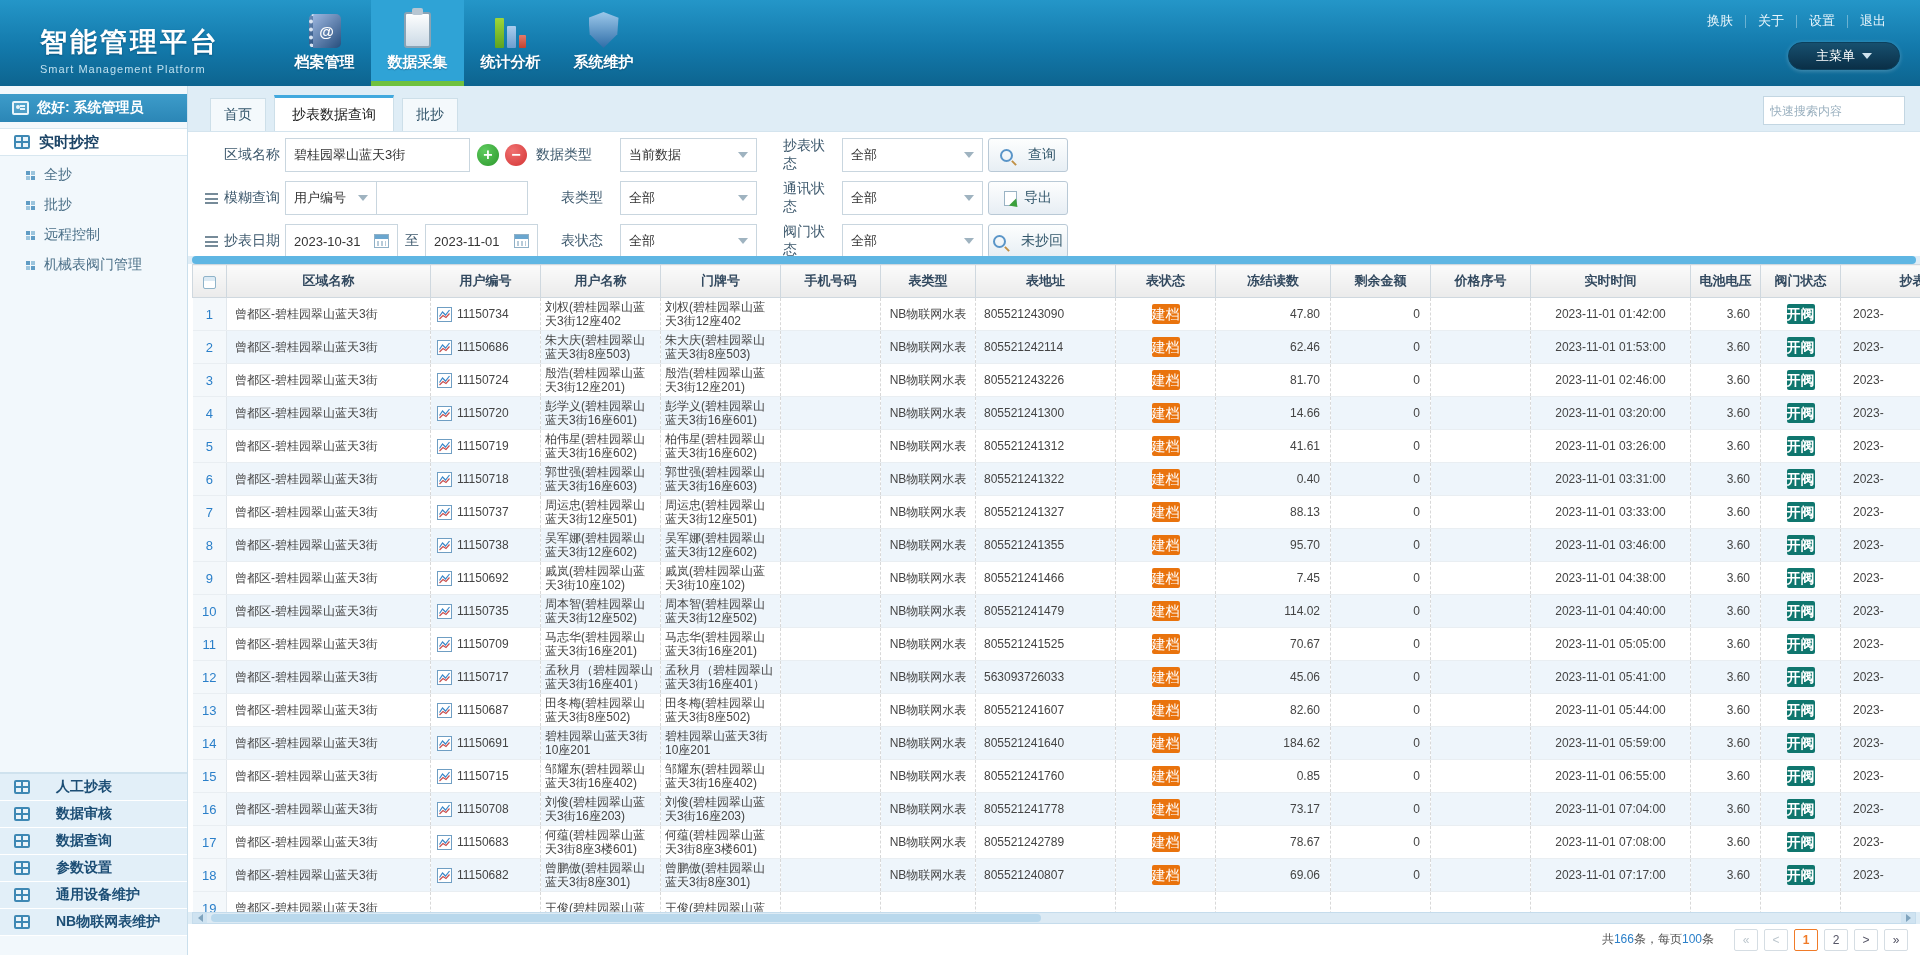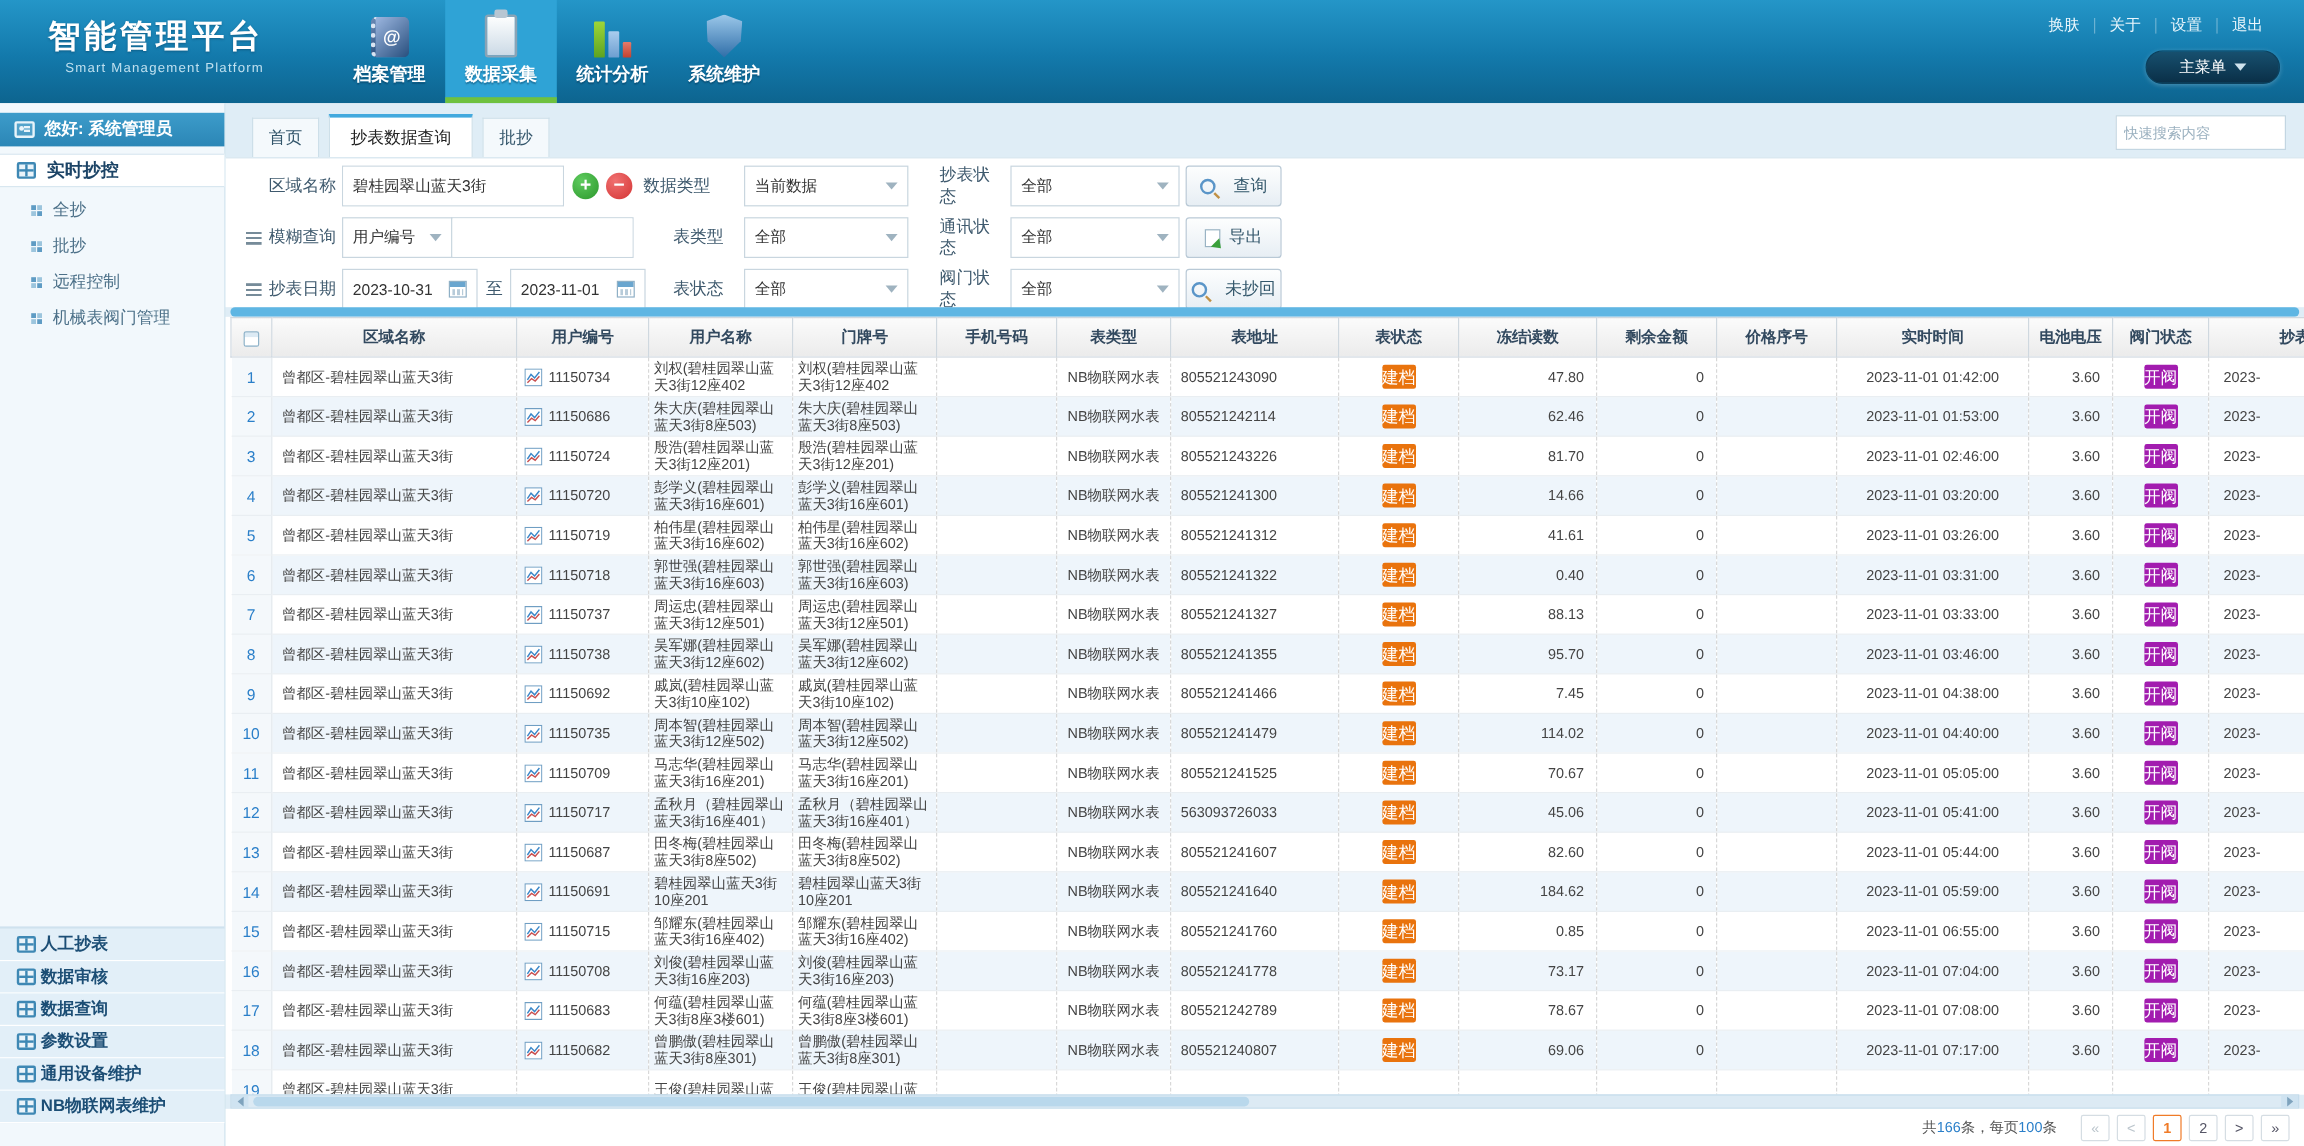"智能管理平台" .logo { text-align: right -> none; top: 12px -> 24px }
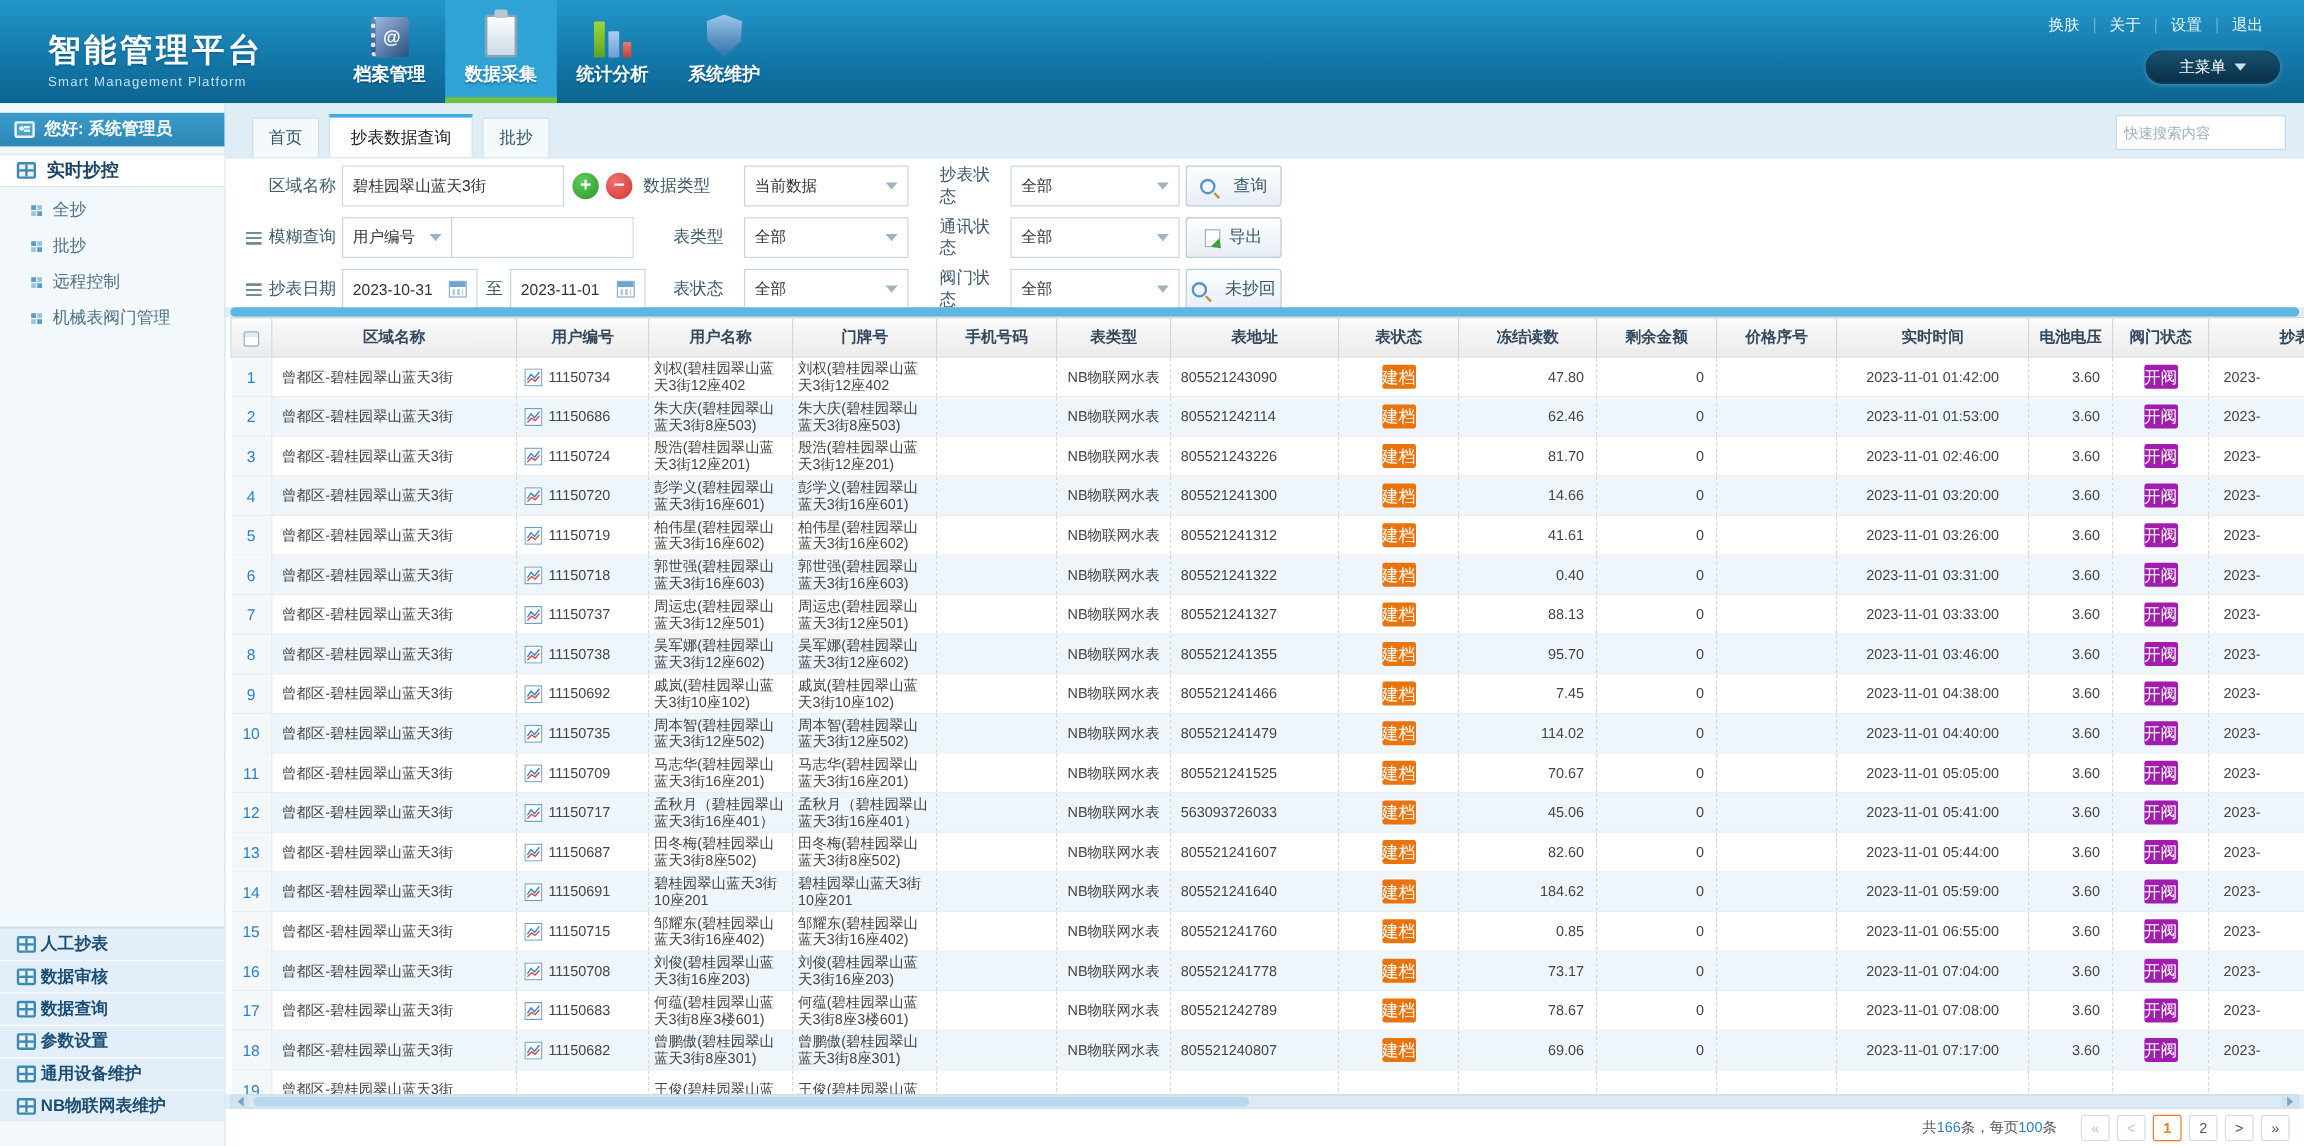"开阀" .badge-green { background: #a21caf -> #0f766e; font-weight: none -> bold }
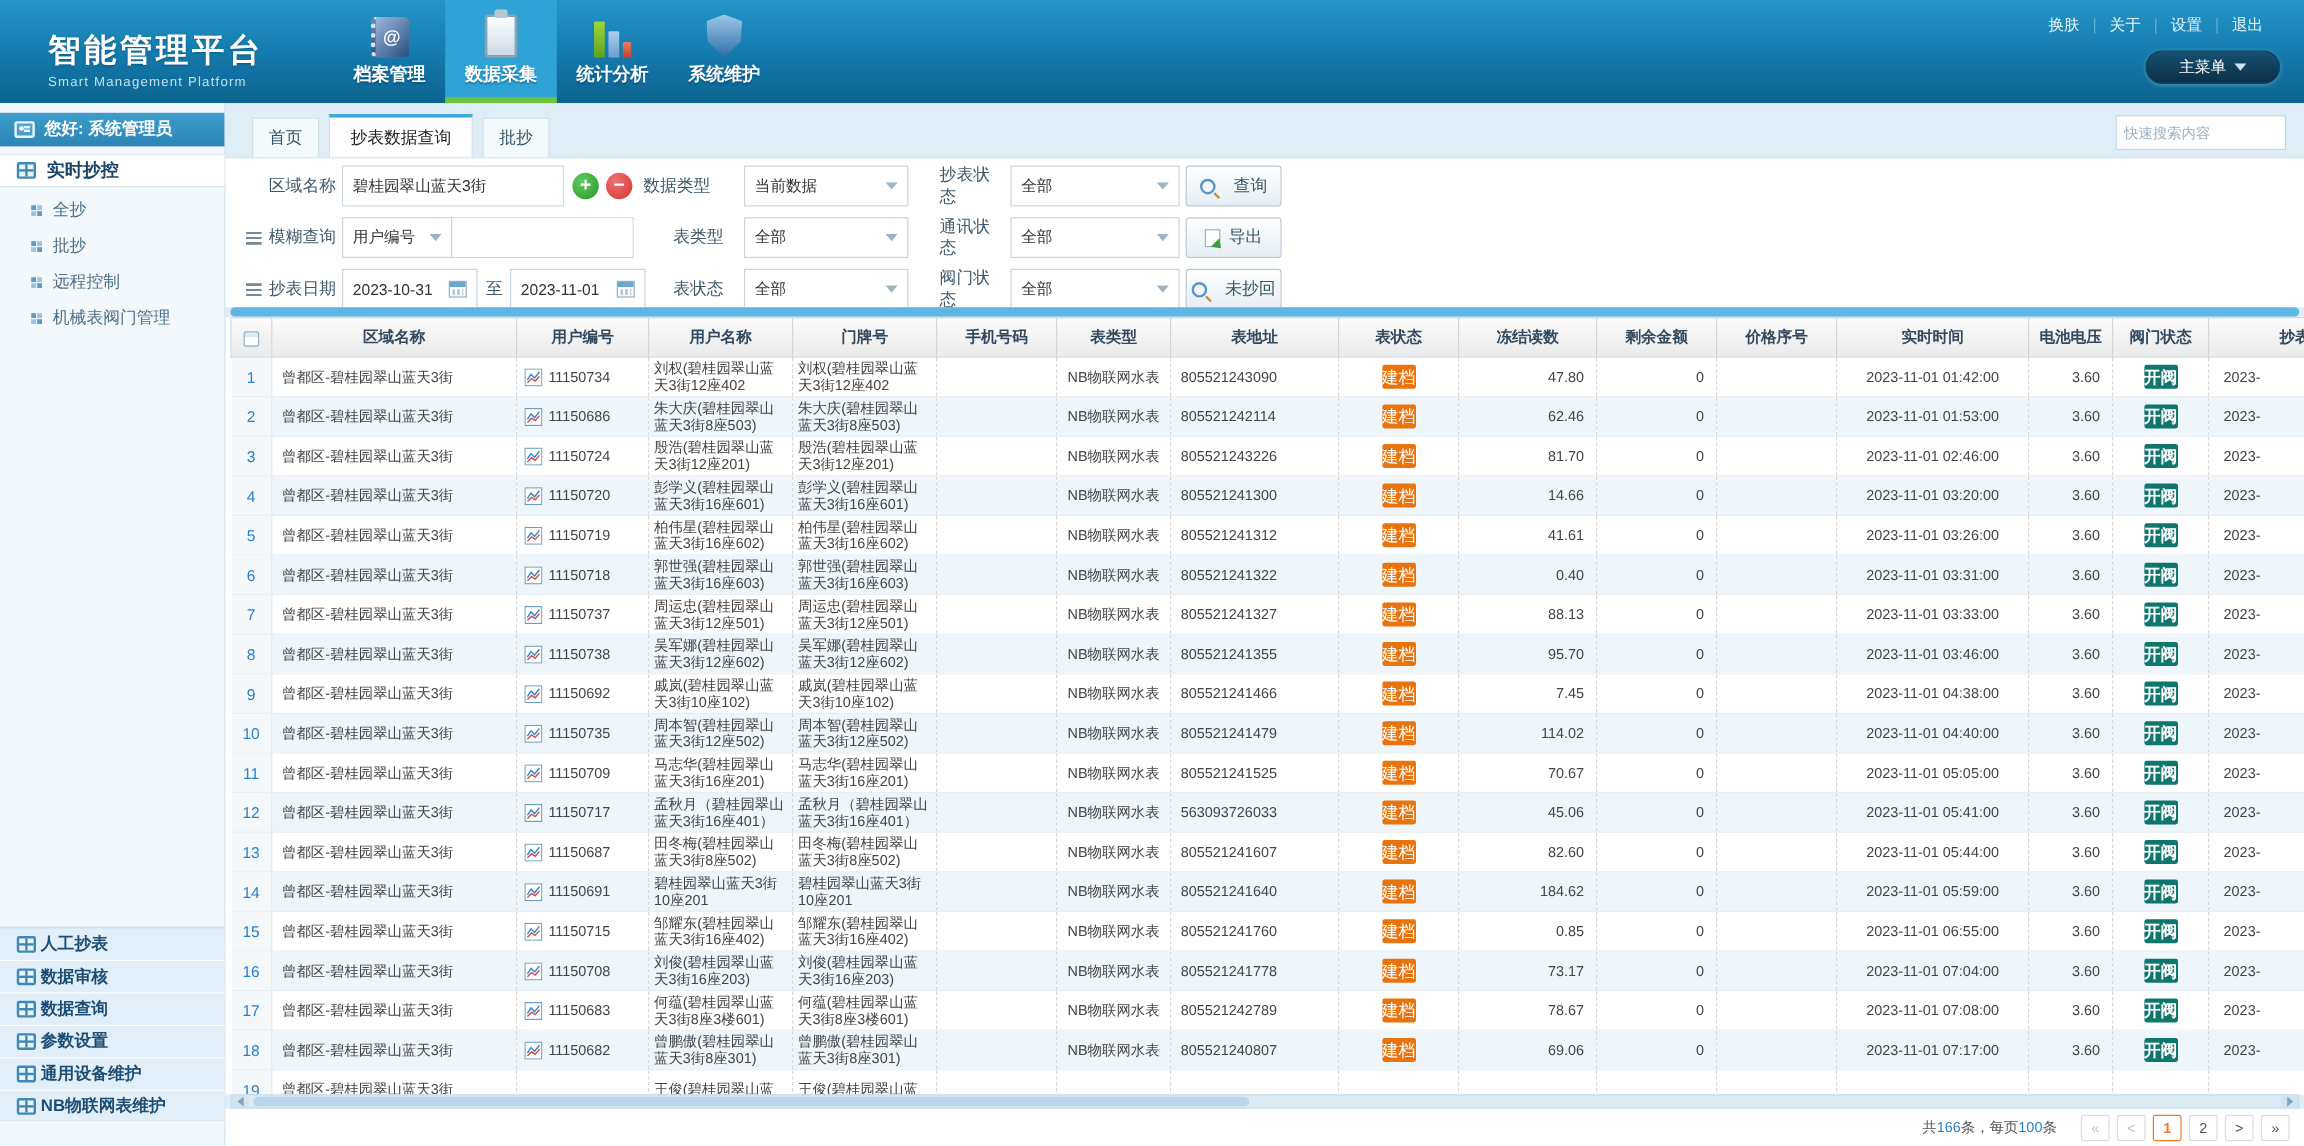"人工抄表" .side-bot-item { gap: 4px -> 26px }
